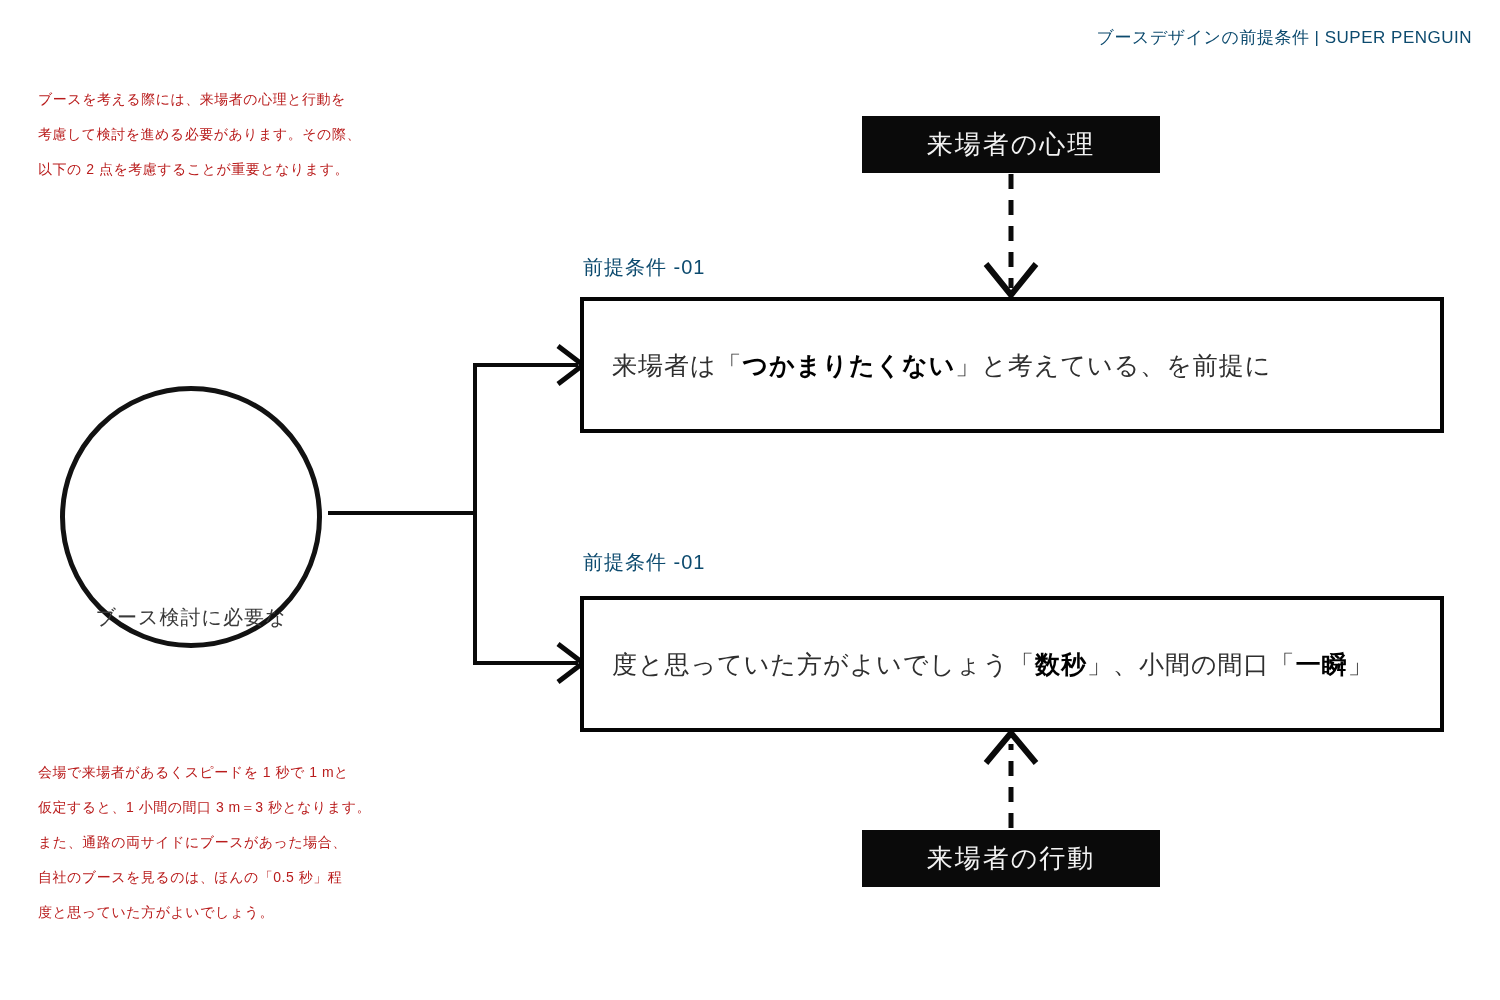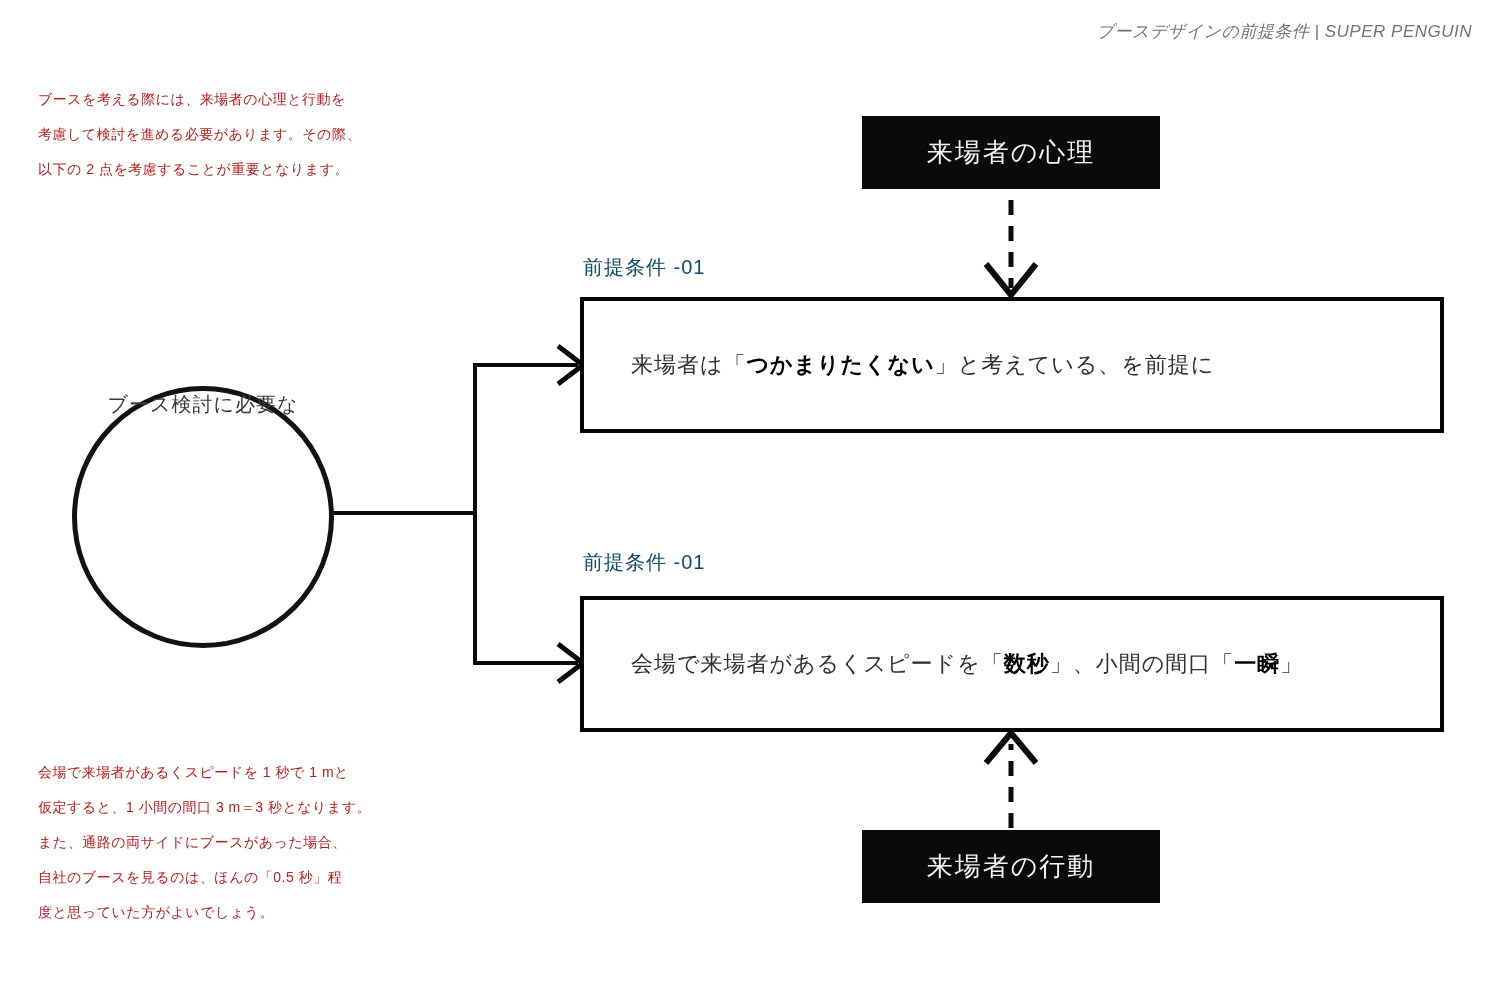"ブースデザインの前提条件 | SUPER PENGUIN" .header { color: #737373 -> #0c4a6e; font-style: italic -> none; top: 20px -> 26px }
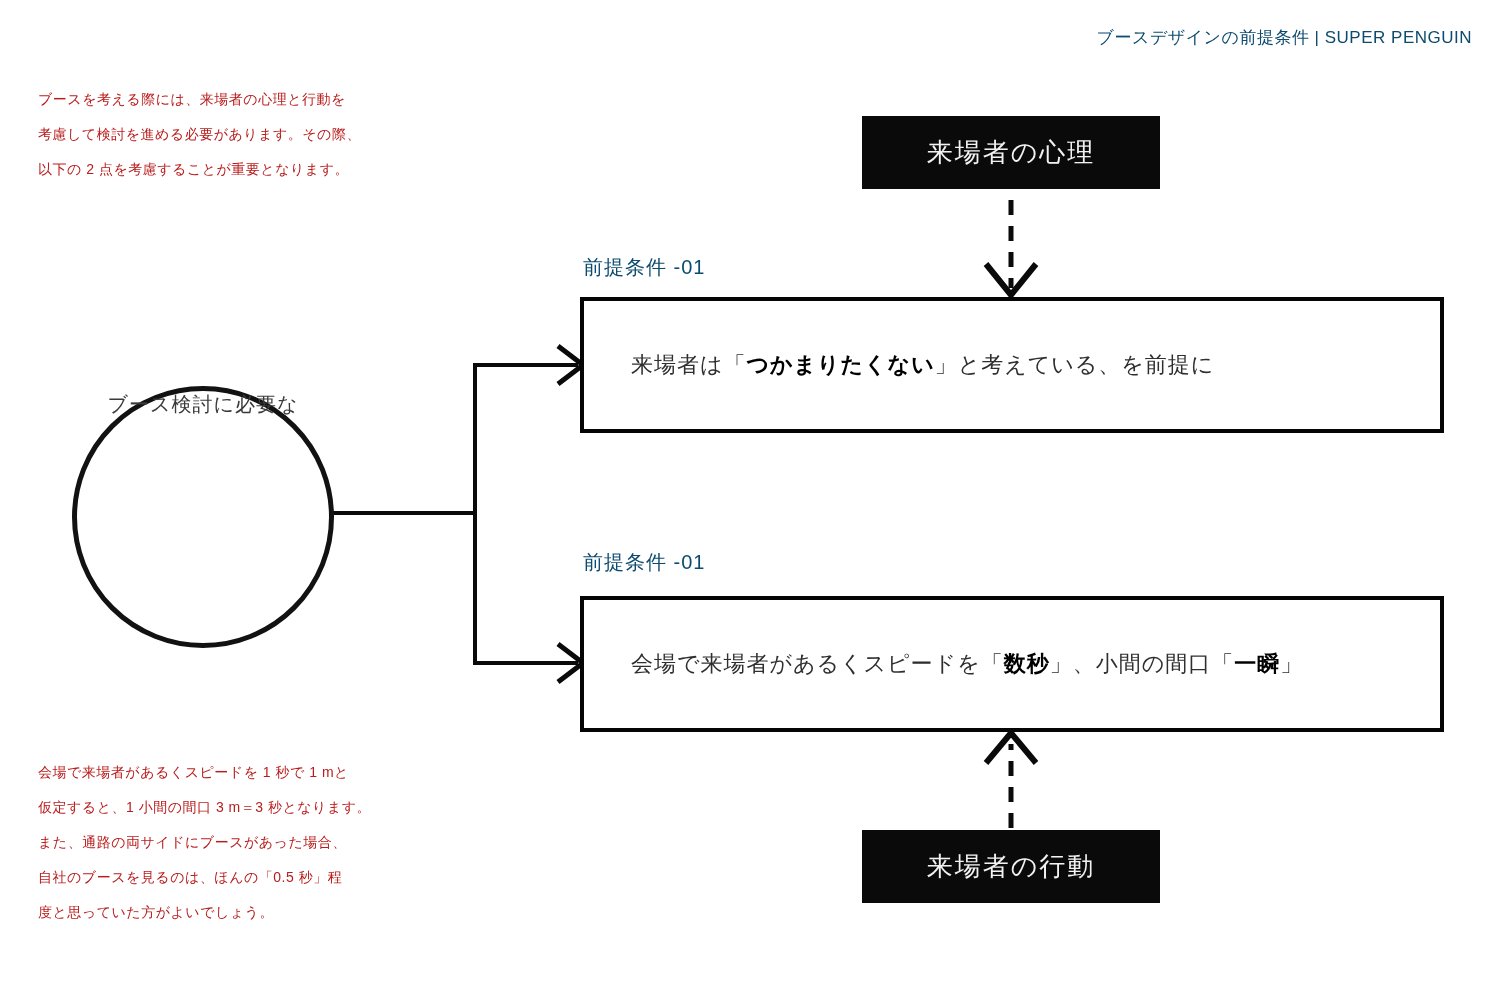"来場者の心理" .tag { height: 73px -> 57px }
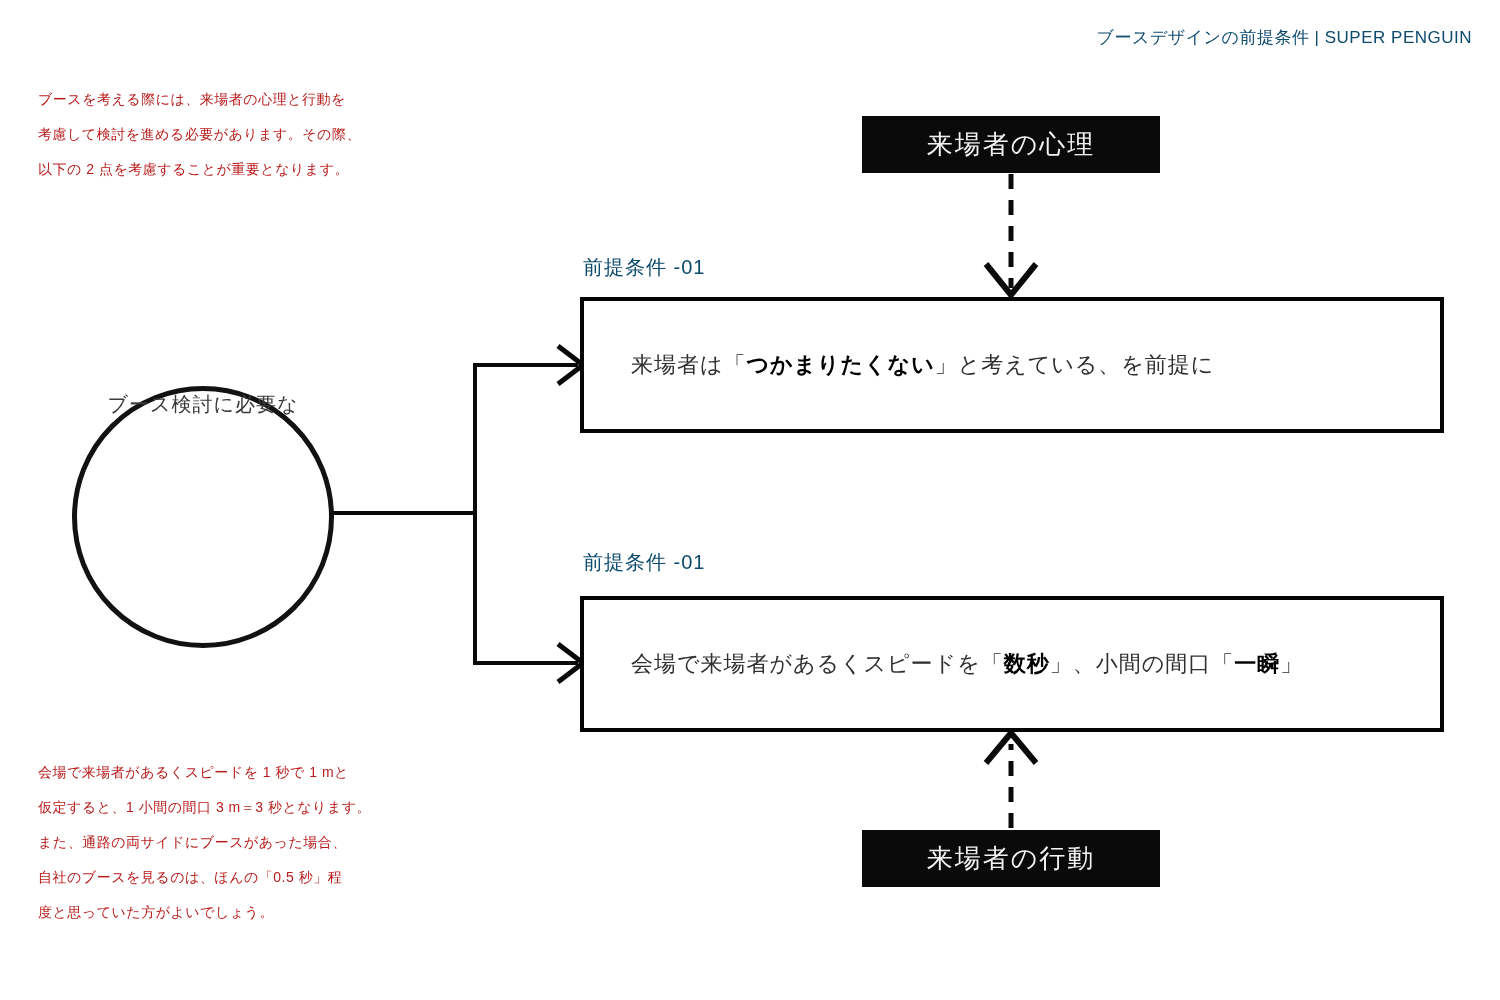"来場者は「つかまりたくない」と考えている、を前提に" .box-text { font-size: 22px -> 25px; padding-left: 47px -> 28px }
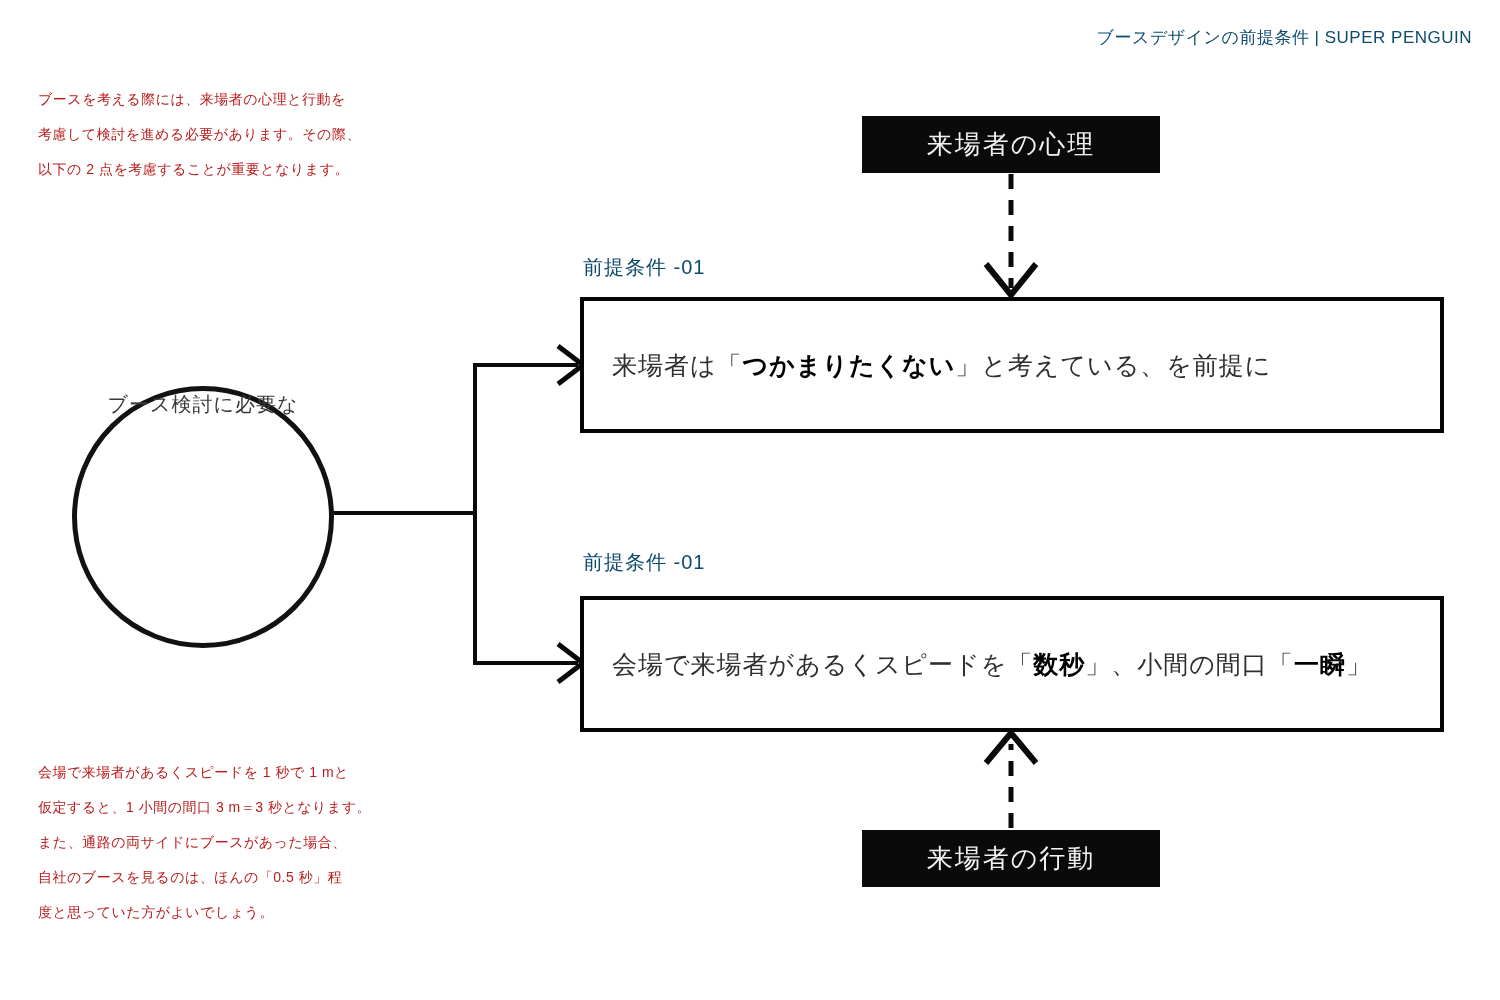"ブース検討に必要な" .circle { justify-content: space-between -> flex-end; left: 72px -> 60px }
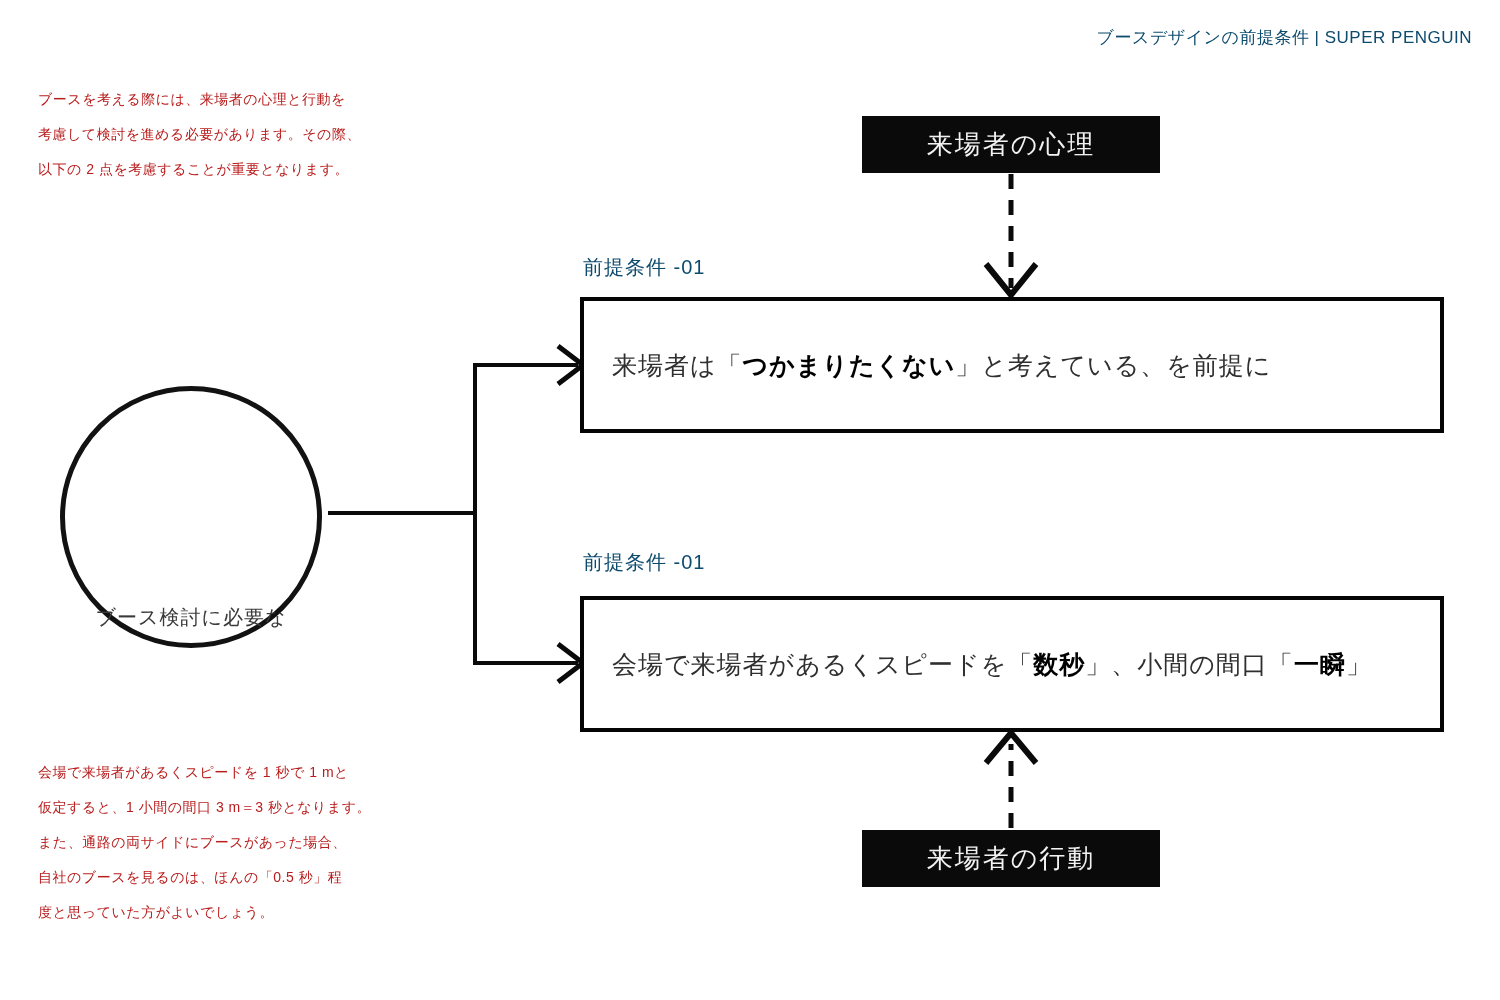"会場で来場者があるくスピードを「" span { text: 会場で来場者があるくスピードを -> 度と思っていた方がよいでしょう }
